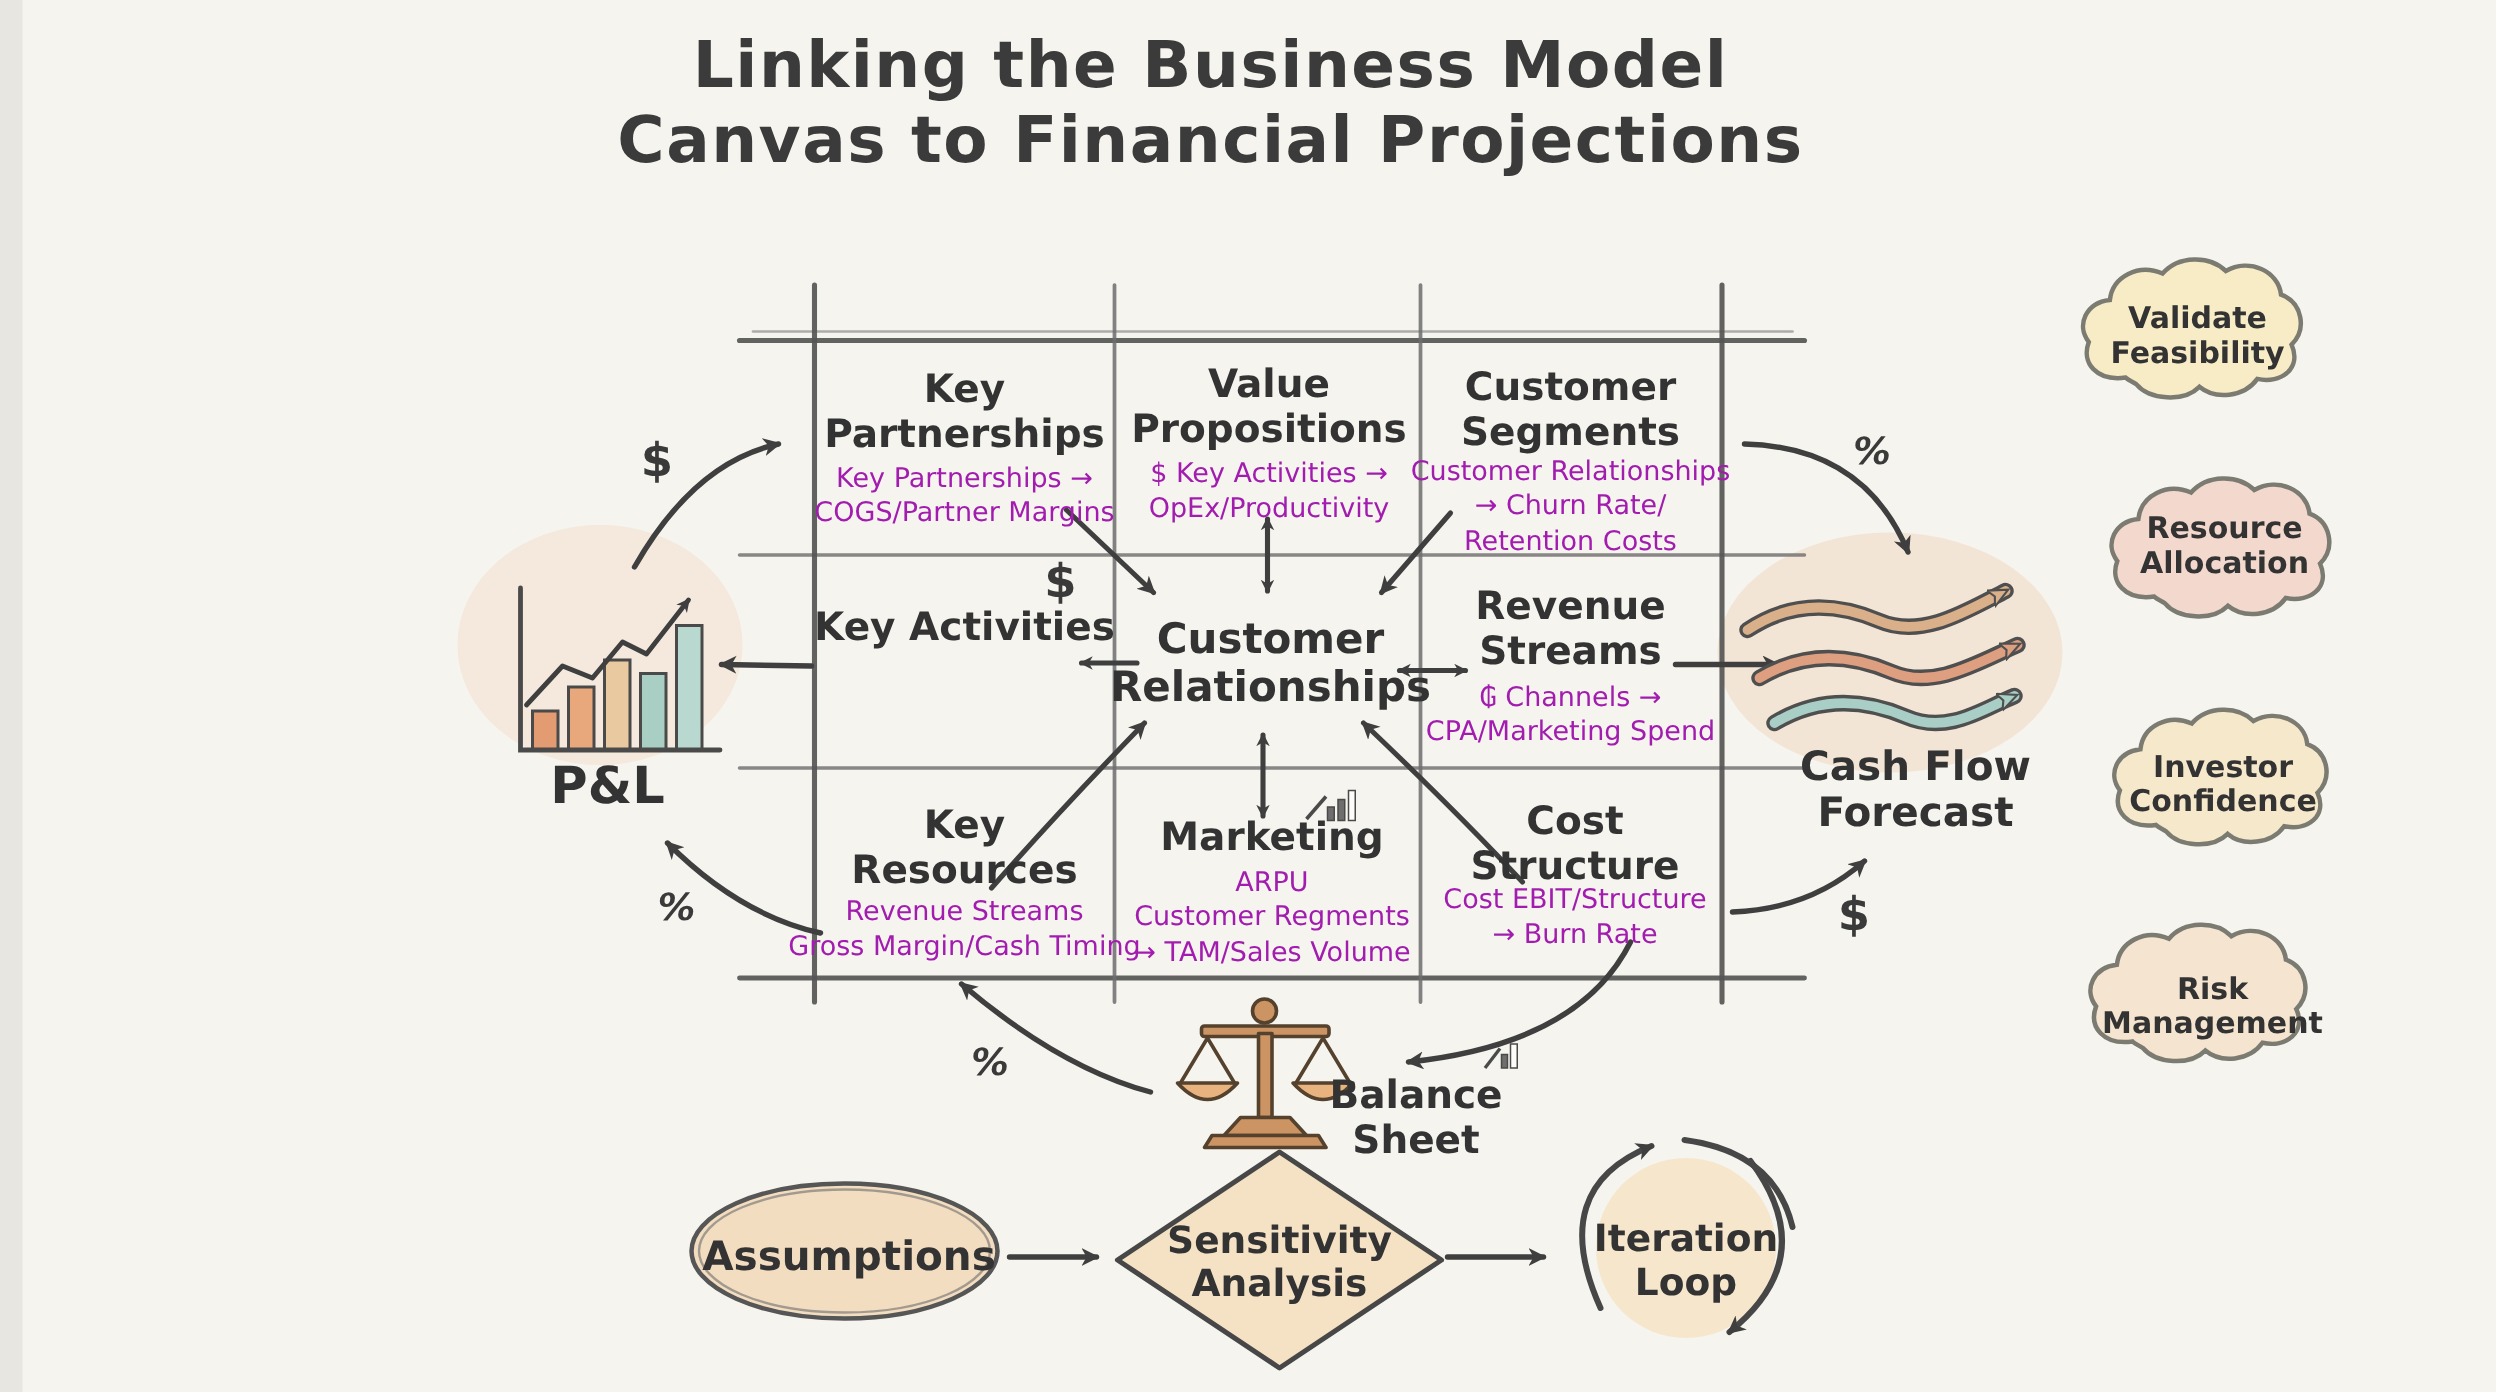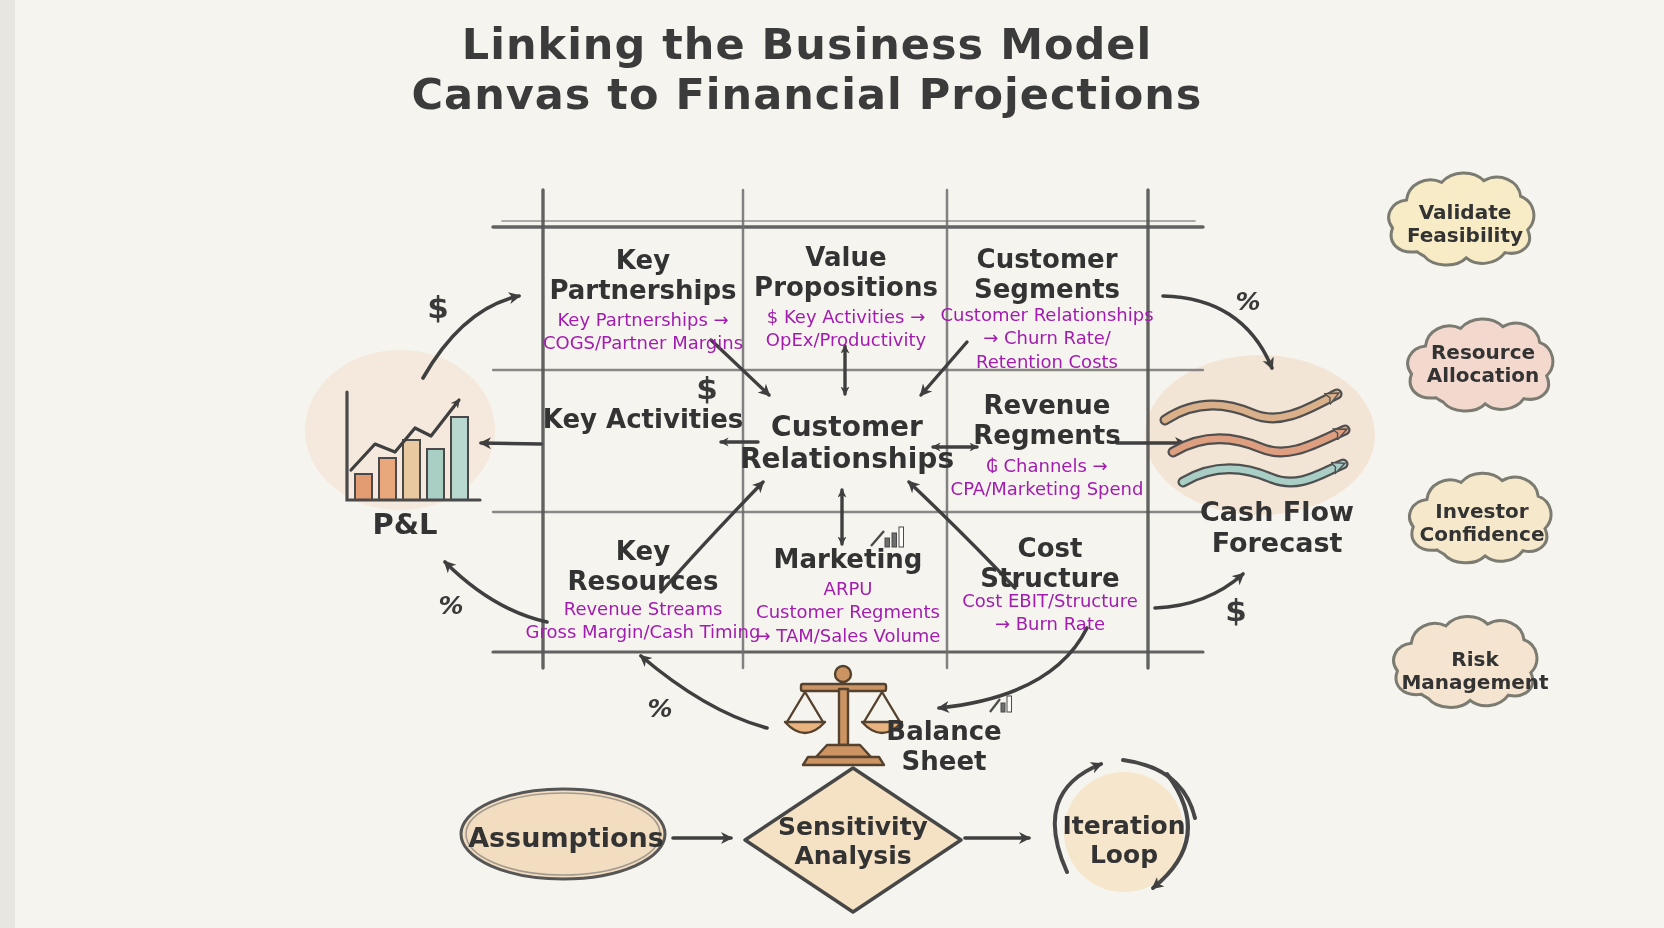"Revenue" div.lbl { text: Regments -> Streams }
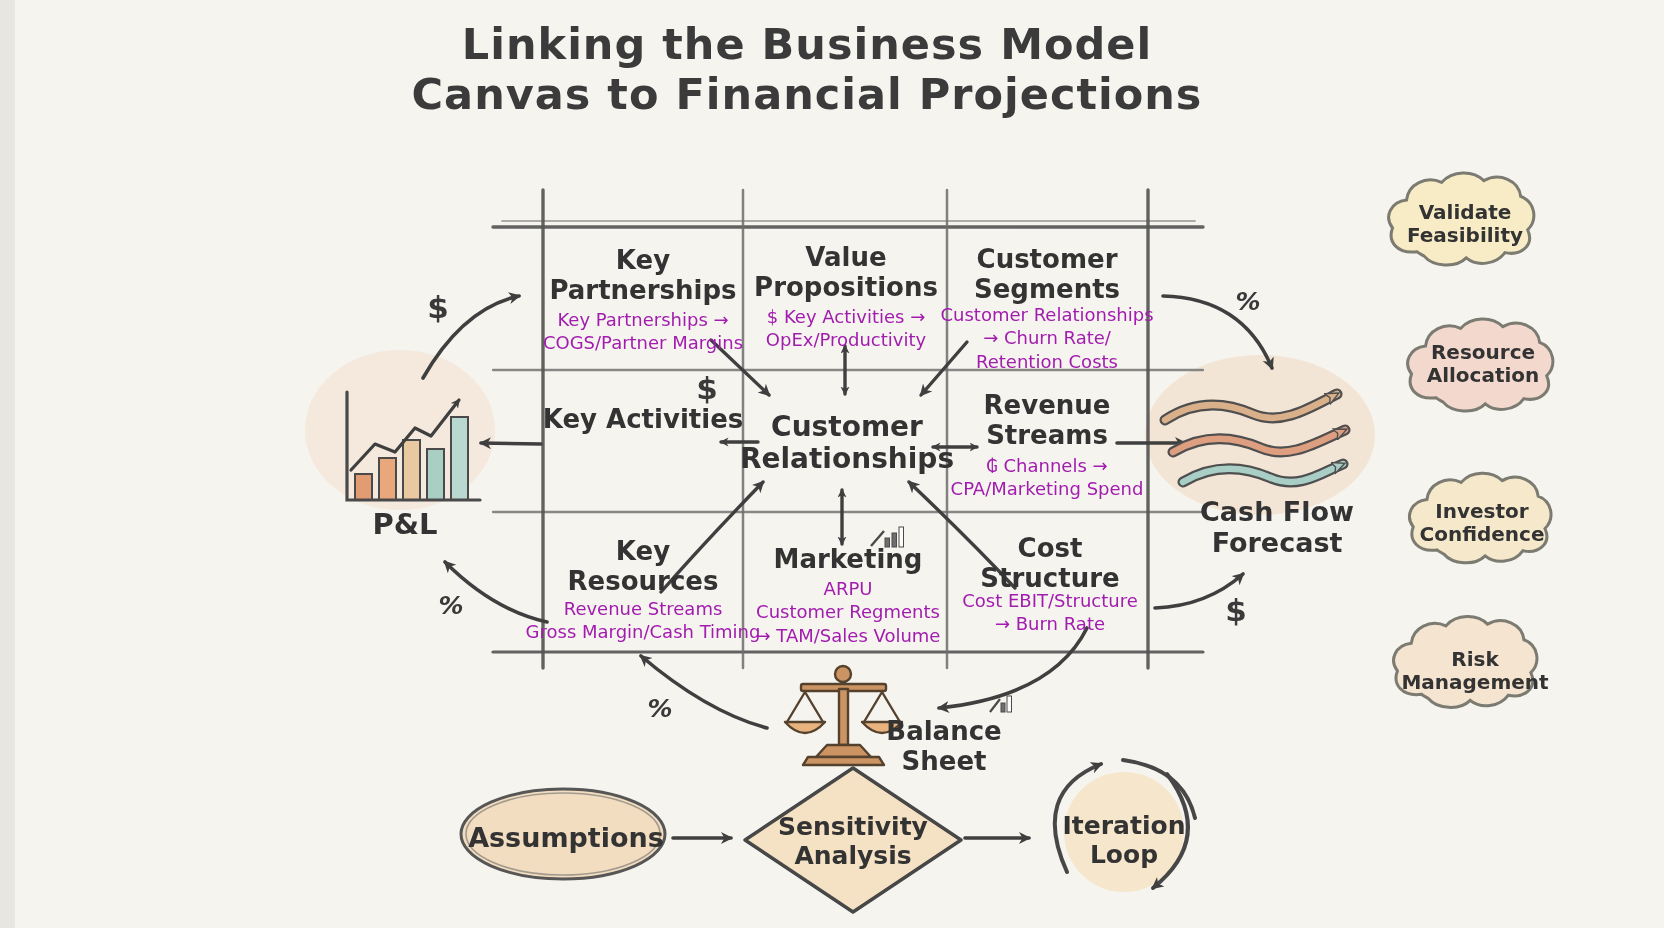"P&L" .t29 { font-size: 29px -> 34px }
